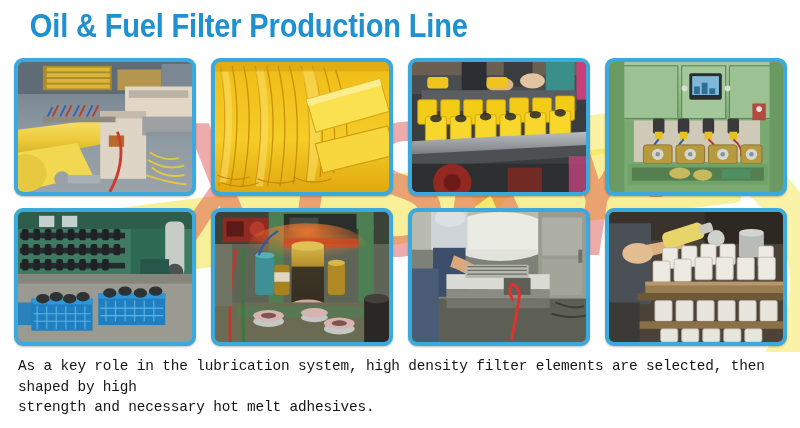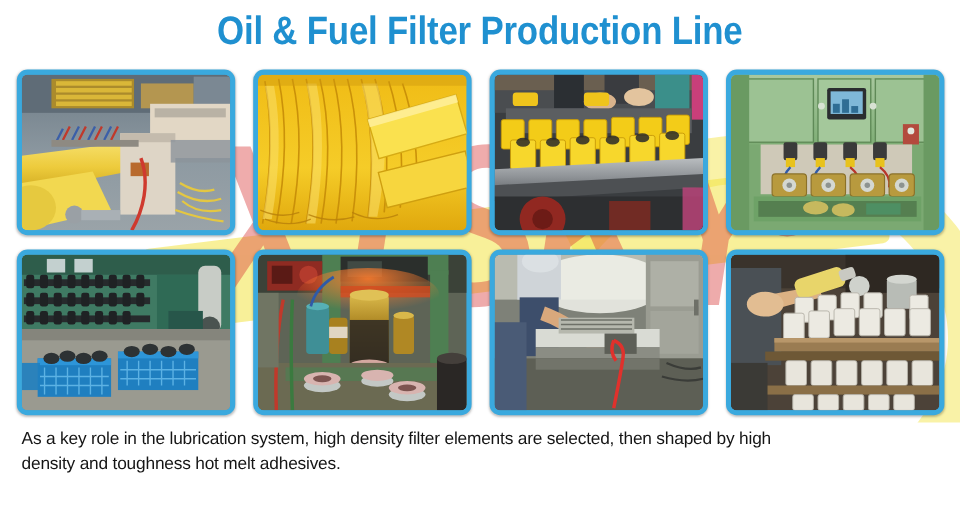"Oil & Fuel Filter Production" #title-bar { text-align: center -> none }
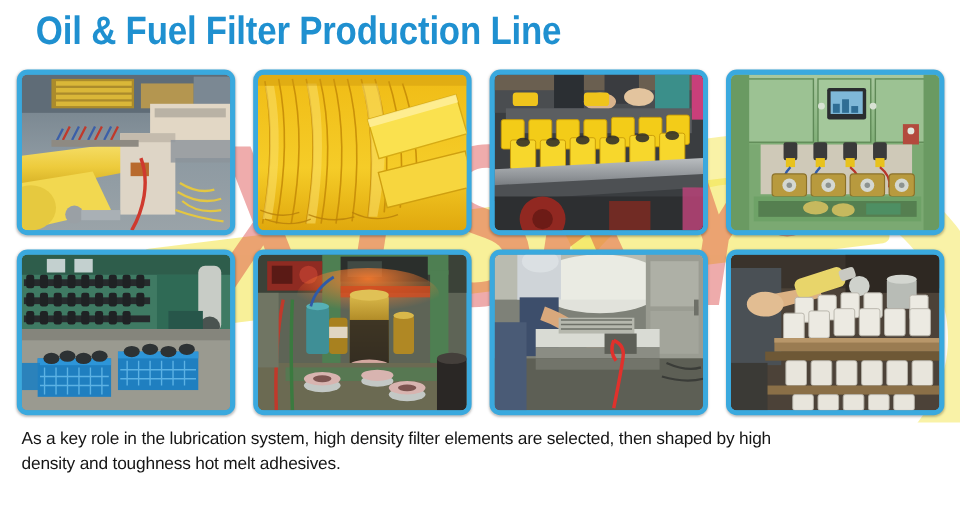"As a key role in" #caption { font-family: Liberation Sans, sans-serif -> Liberation Mono, monospace }
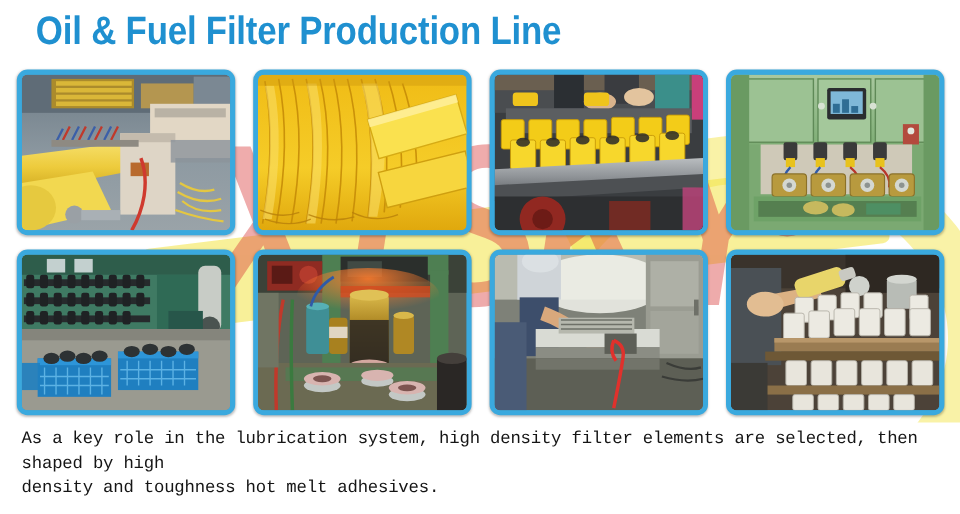"density and toughness hot melt" p.cap-line { text: density and toughness -> strength and necessary }
